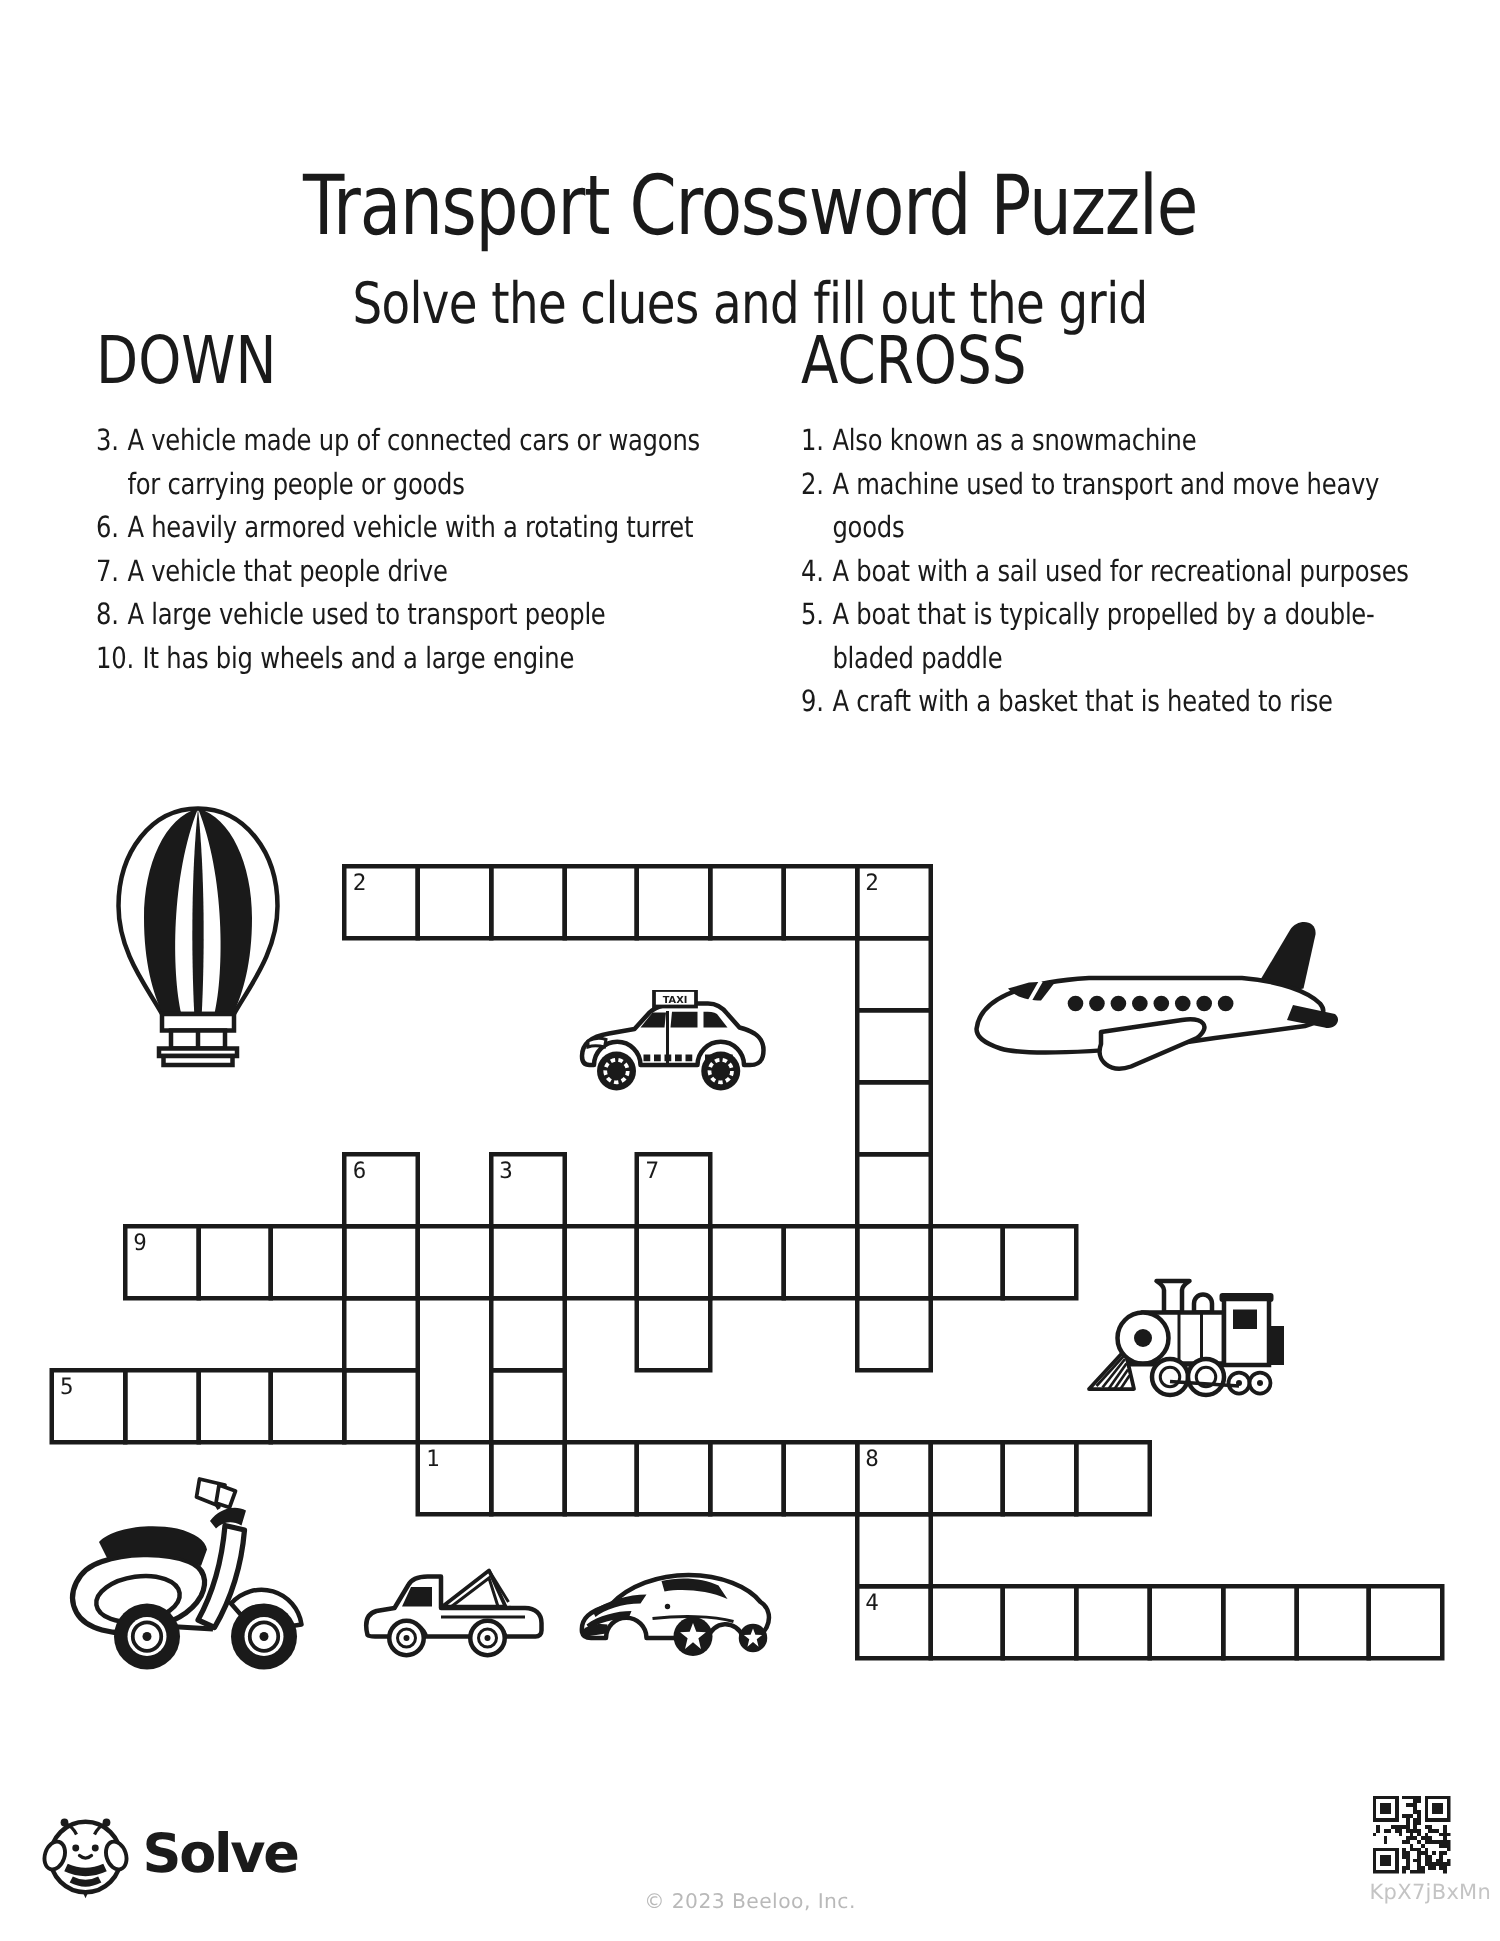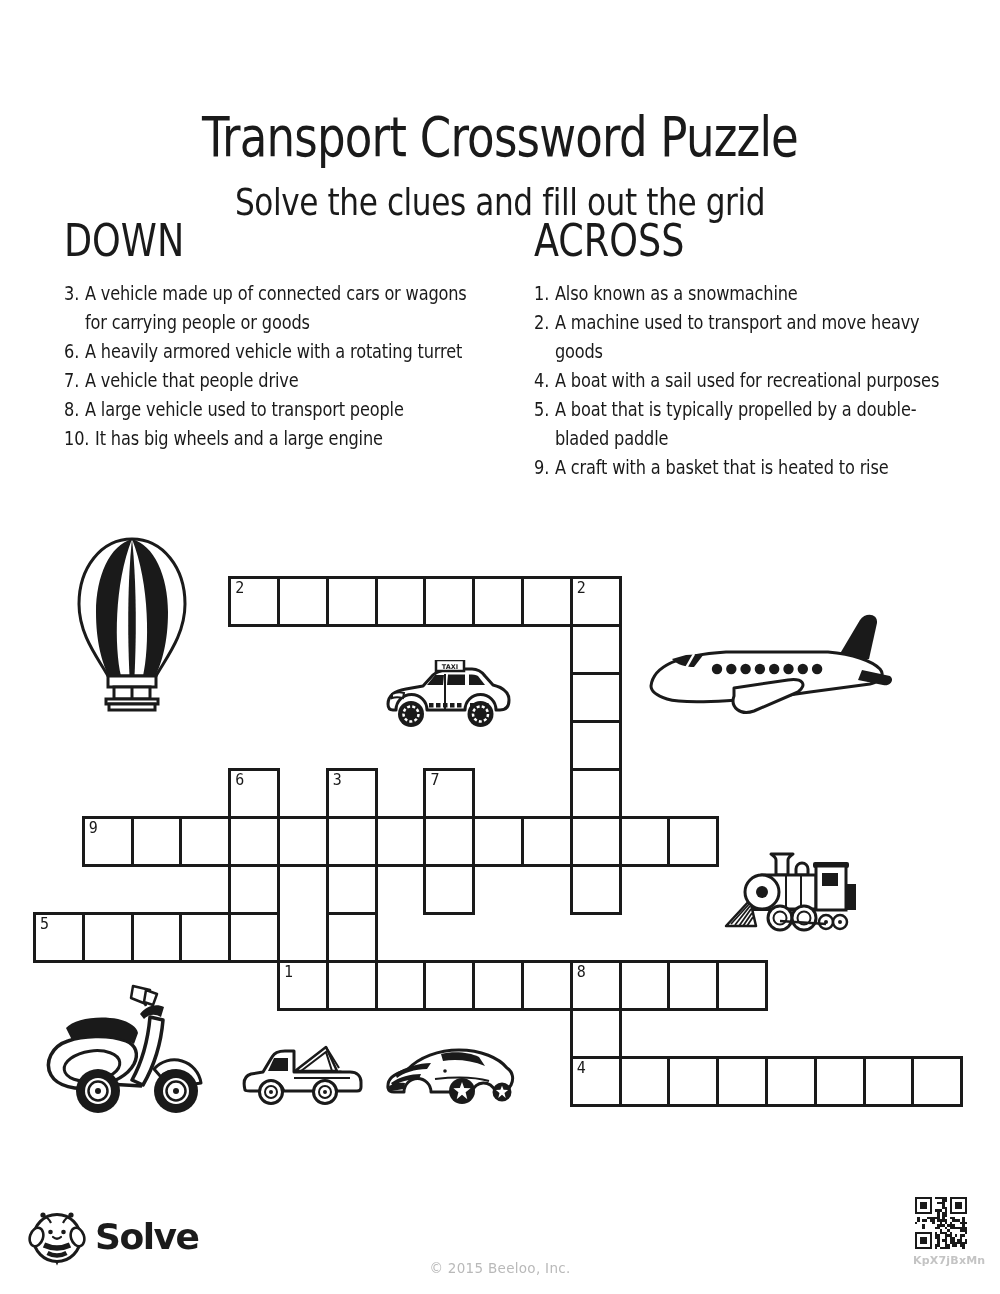"© 2015 Beeloo, Inc." div { text: 2015 -> 2023 }
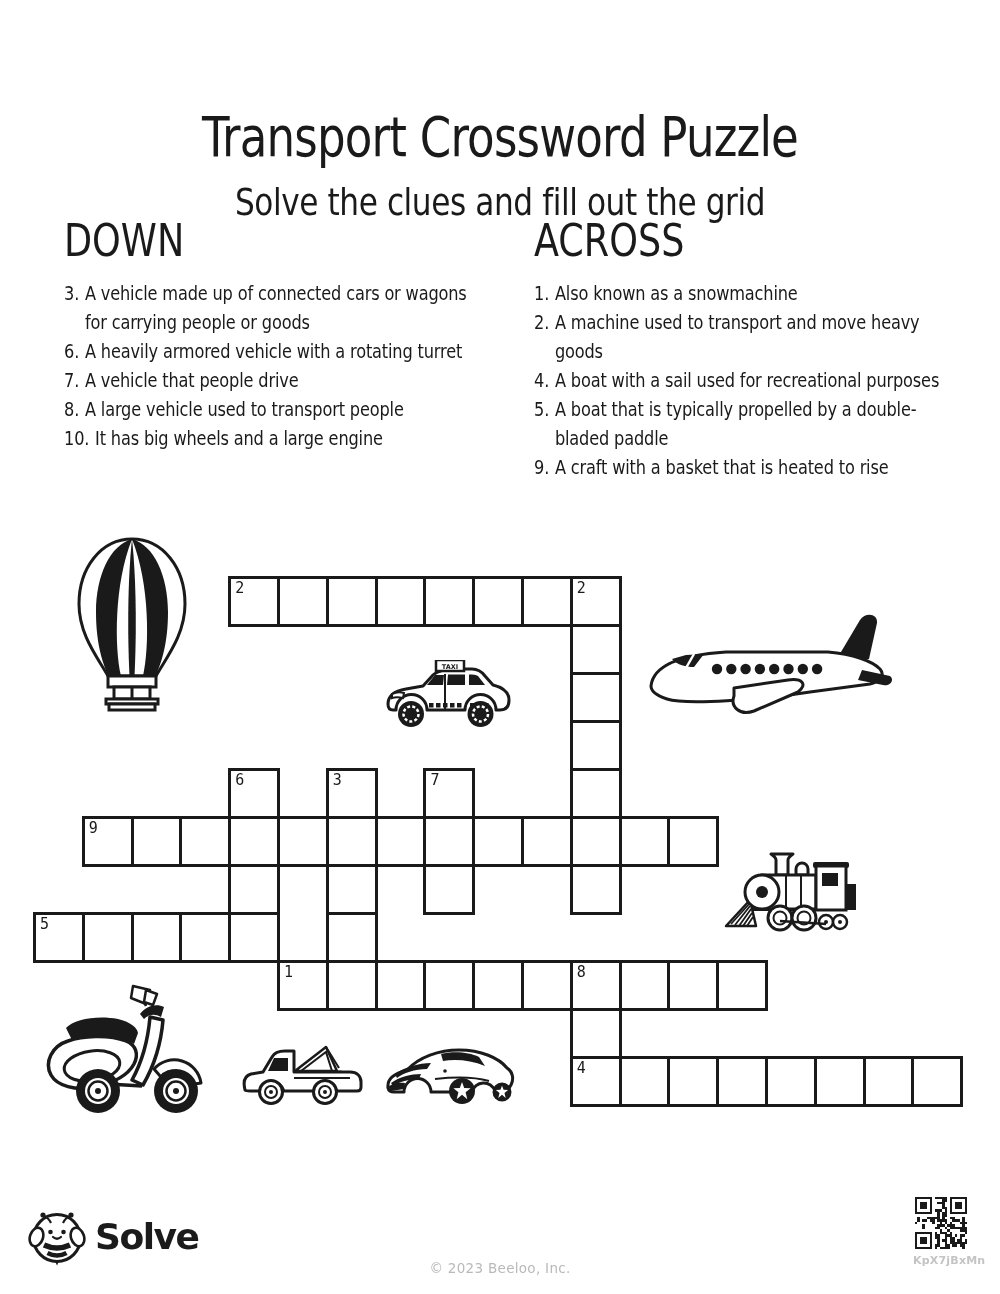"KpX7jBxMn" #qr-caption { font-size: 11px -> 14px; font-weight: bold -> none }
